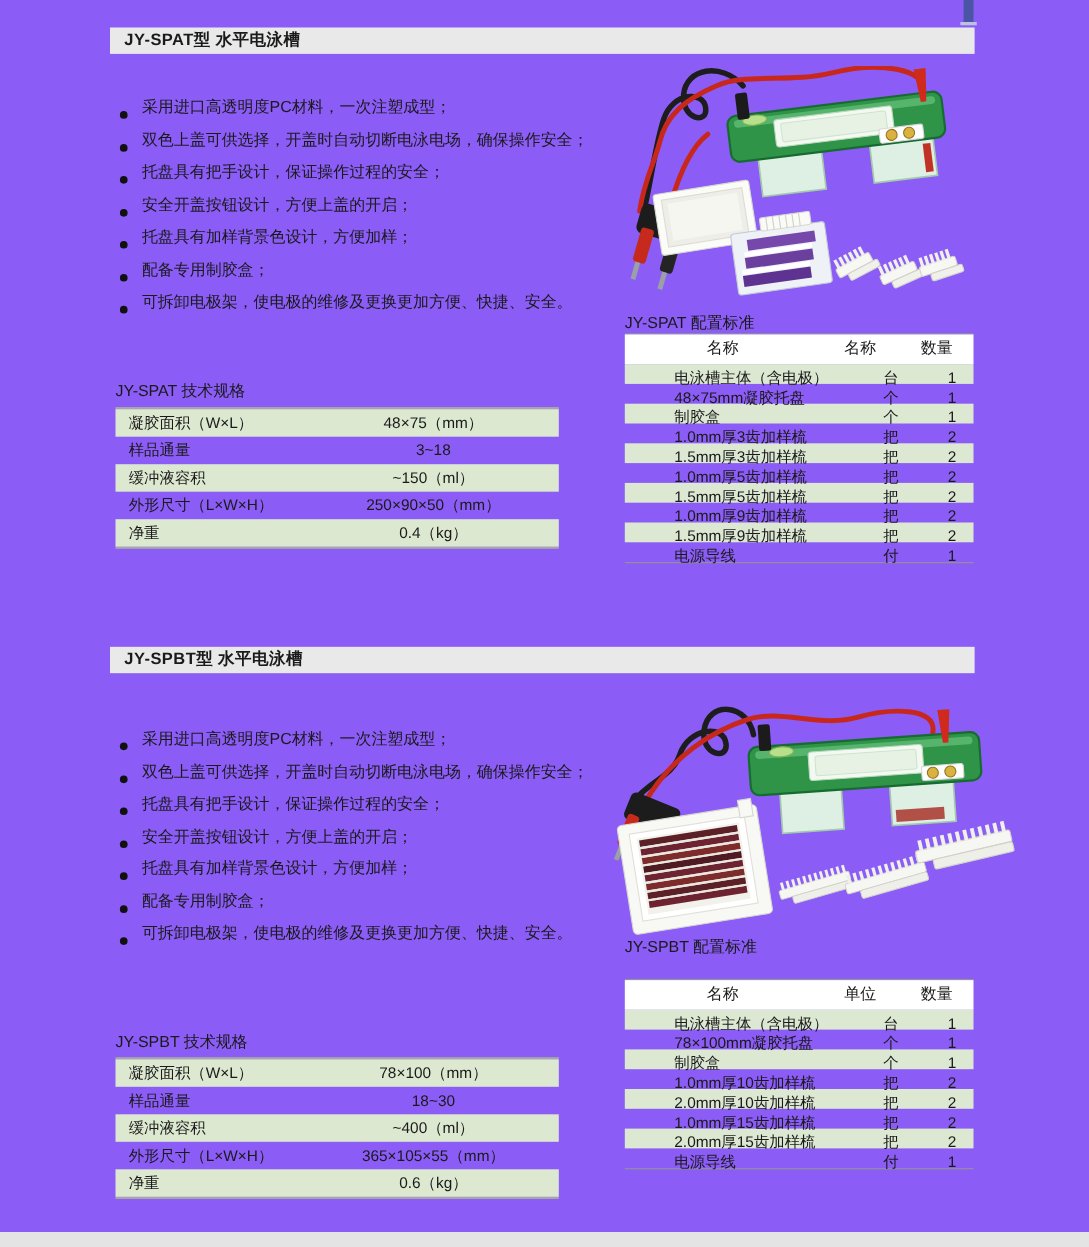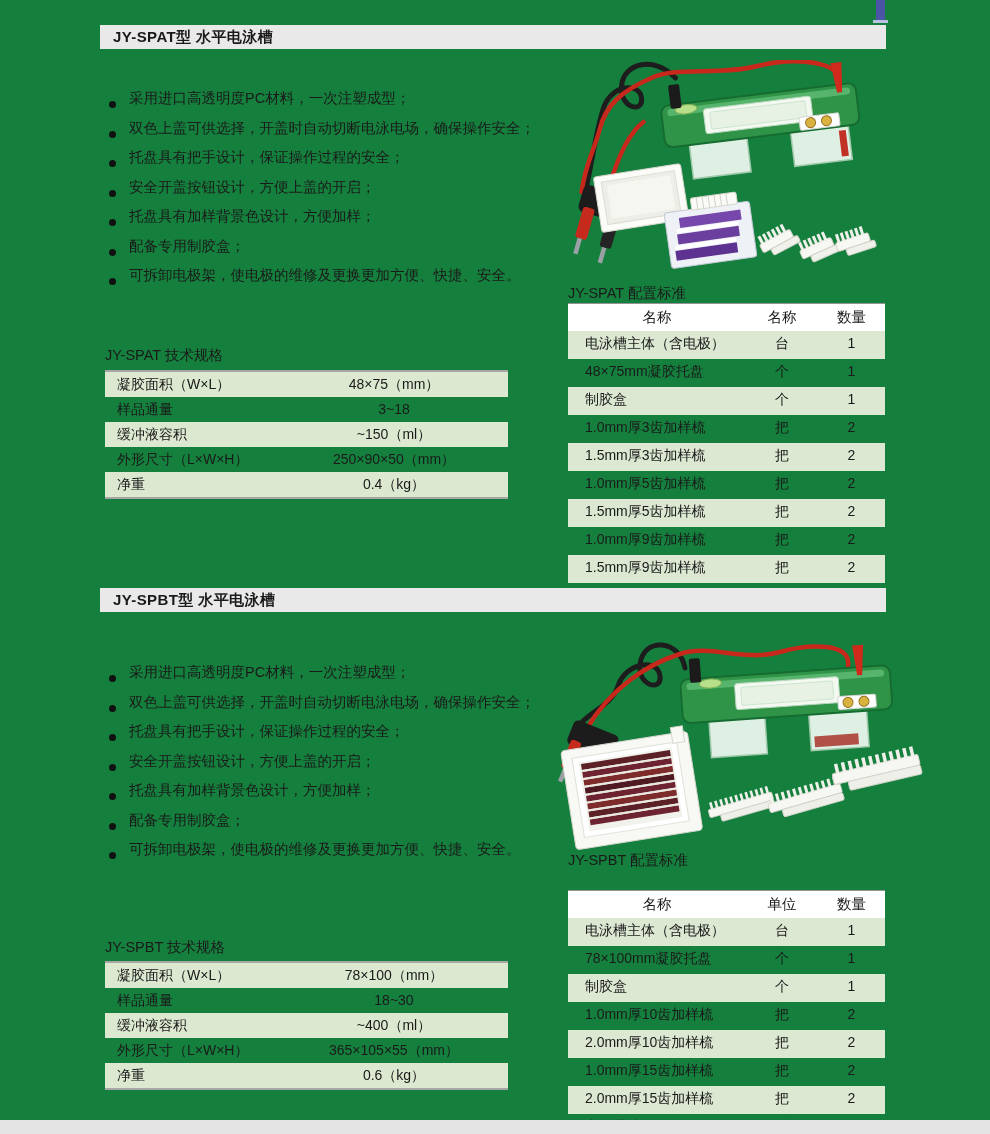"JY-SPAT型 水平电泳槽" .page { background: #15803d -> #8b5cf6 }
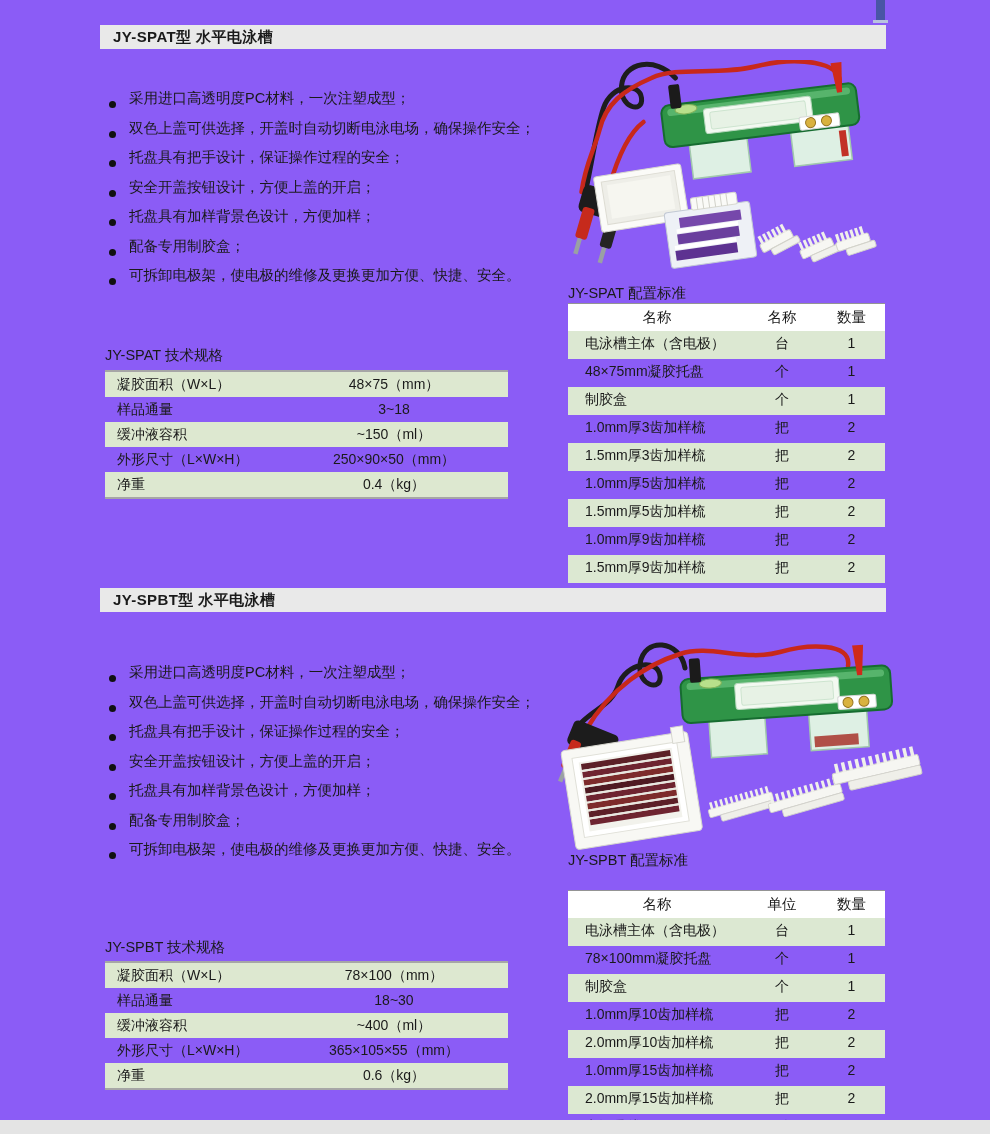"电泳槽主体（含电极）" .cfg .rows .row { height: 28px -> 18px; padding-left: none -> 28px }
